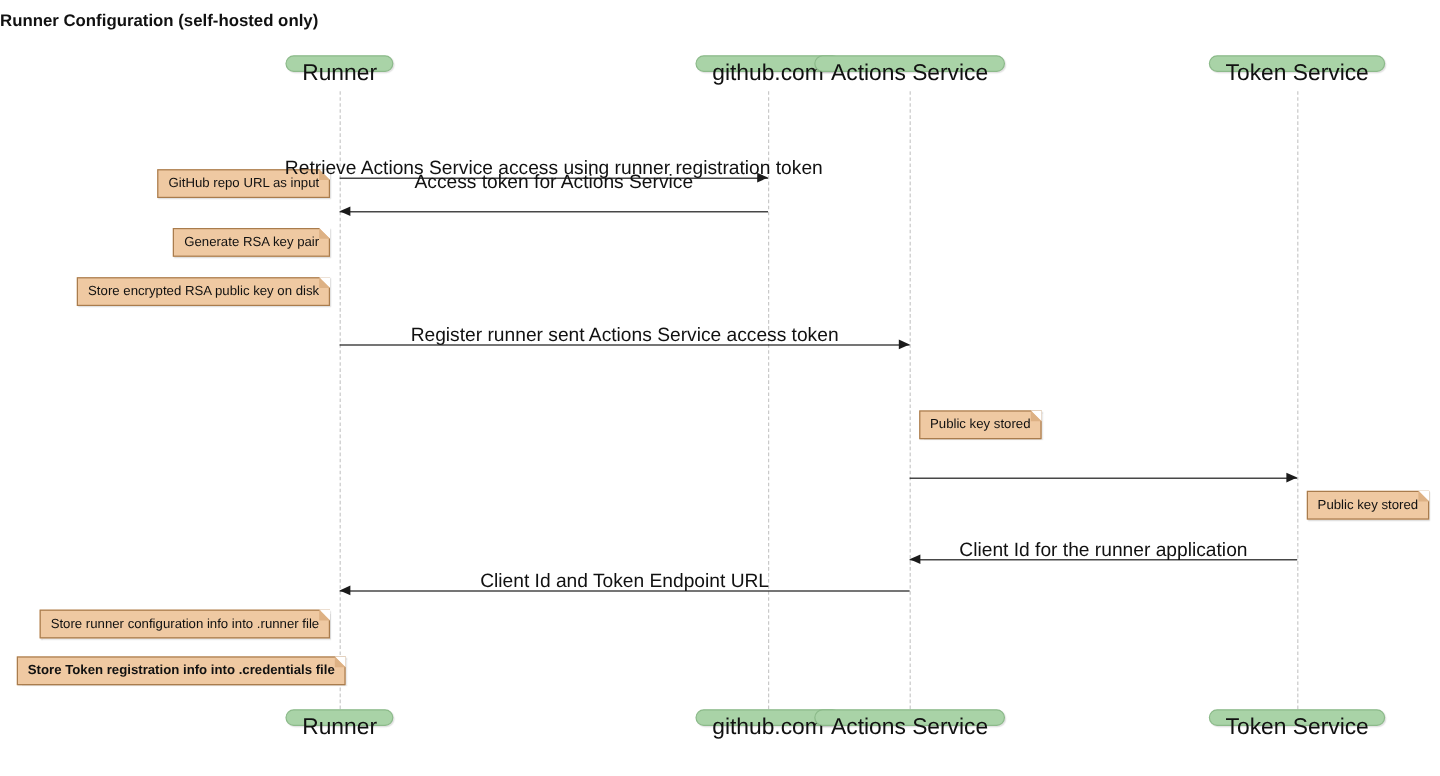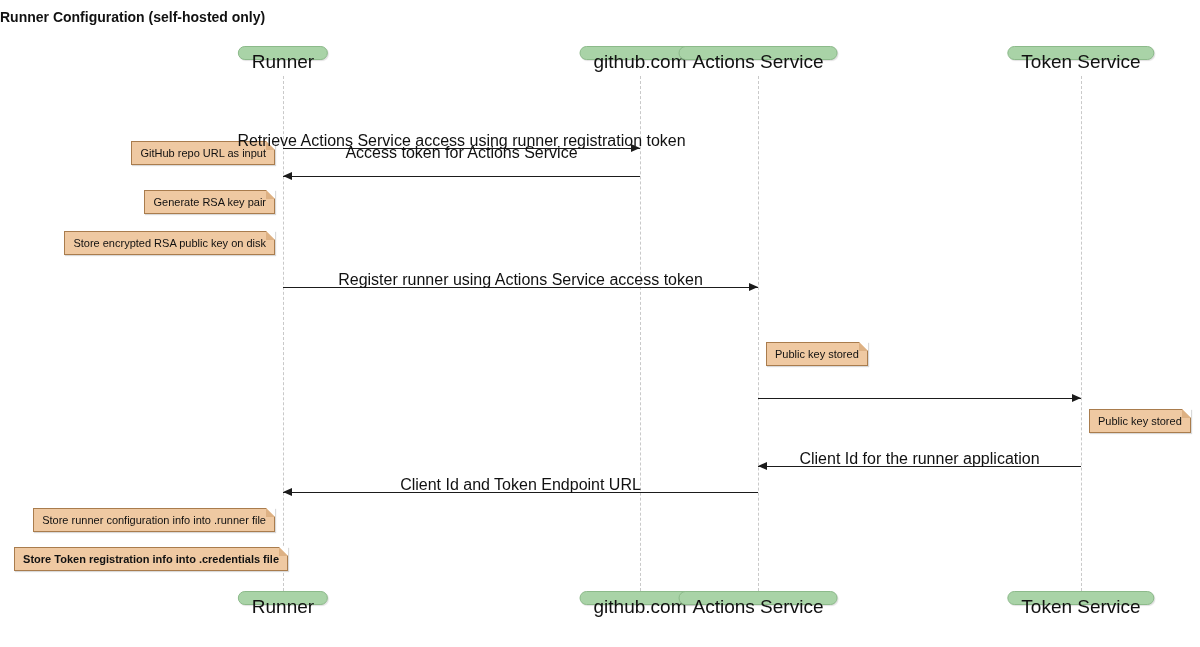"Register runner using Actions Service" div.message-label { text: using -> sent }
